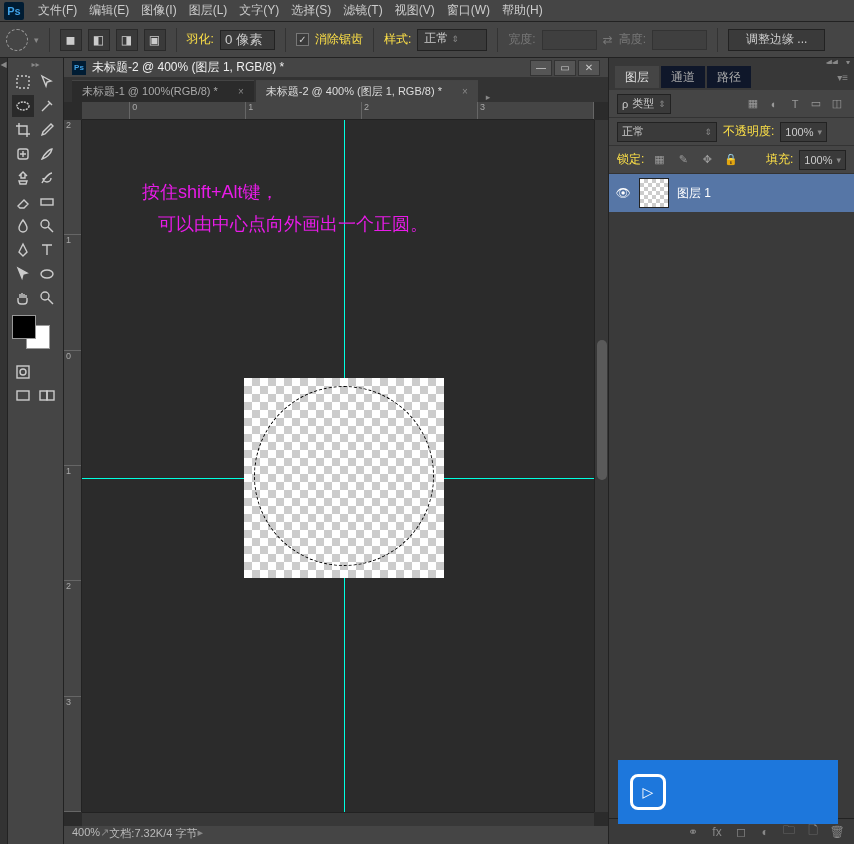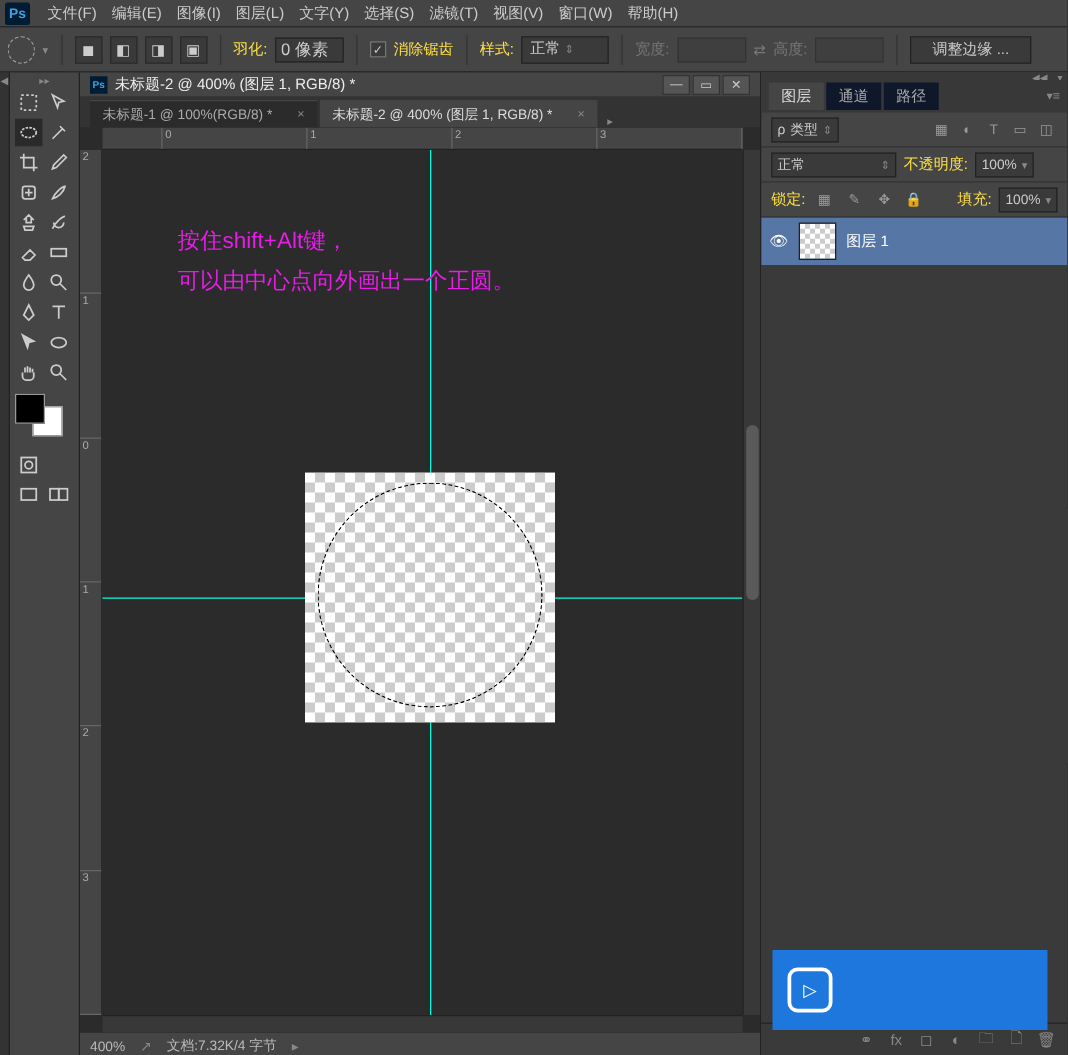"可以由中心点向外画出一个正圆。" div.anno { left: 60px -> 76px }
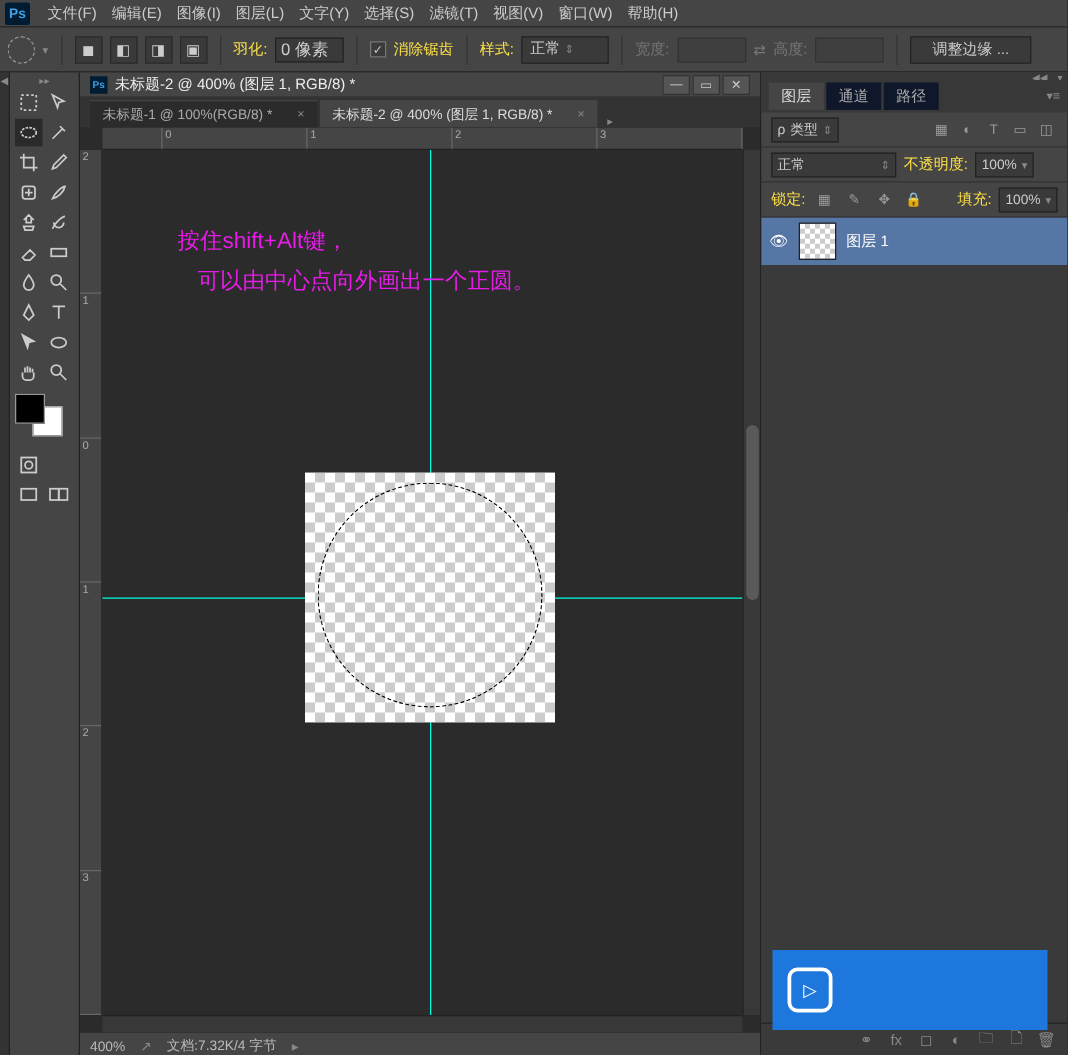"400%" .status { align-items: flex-end -> flex-start; gap: 12px -> none }
